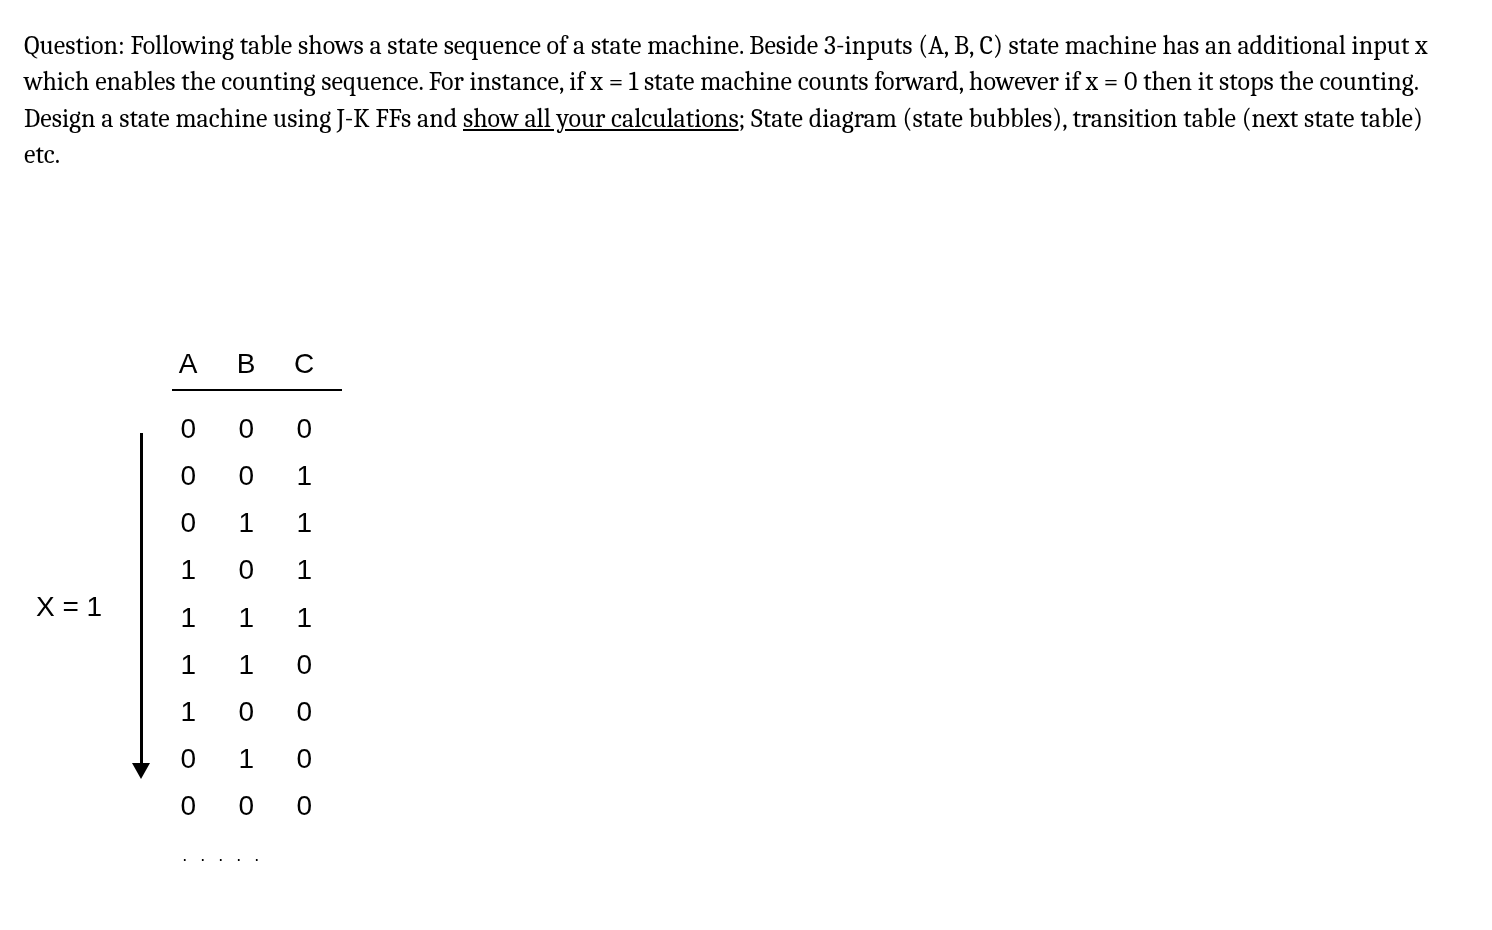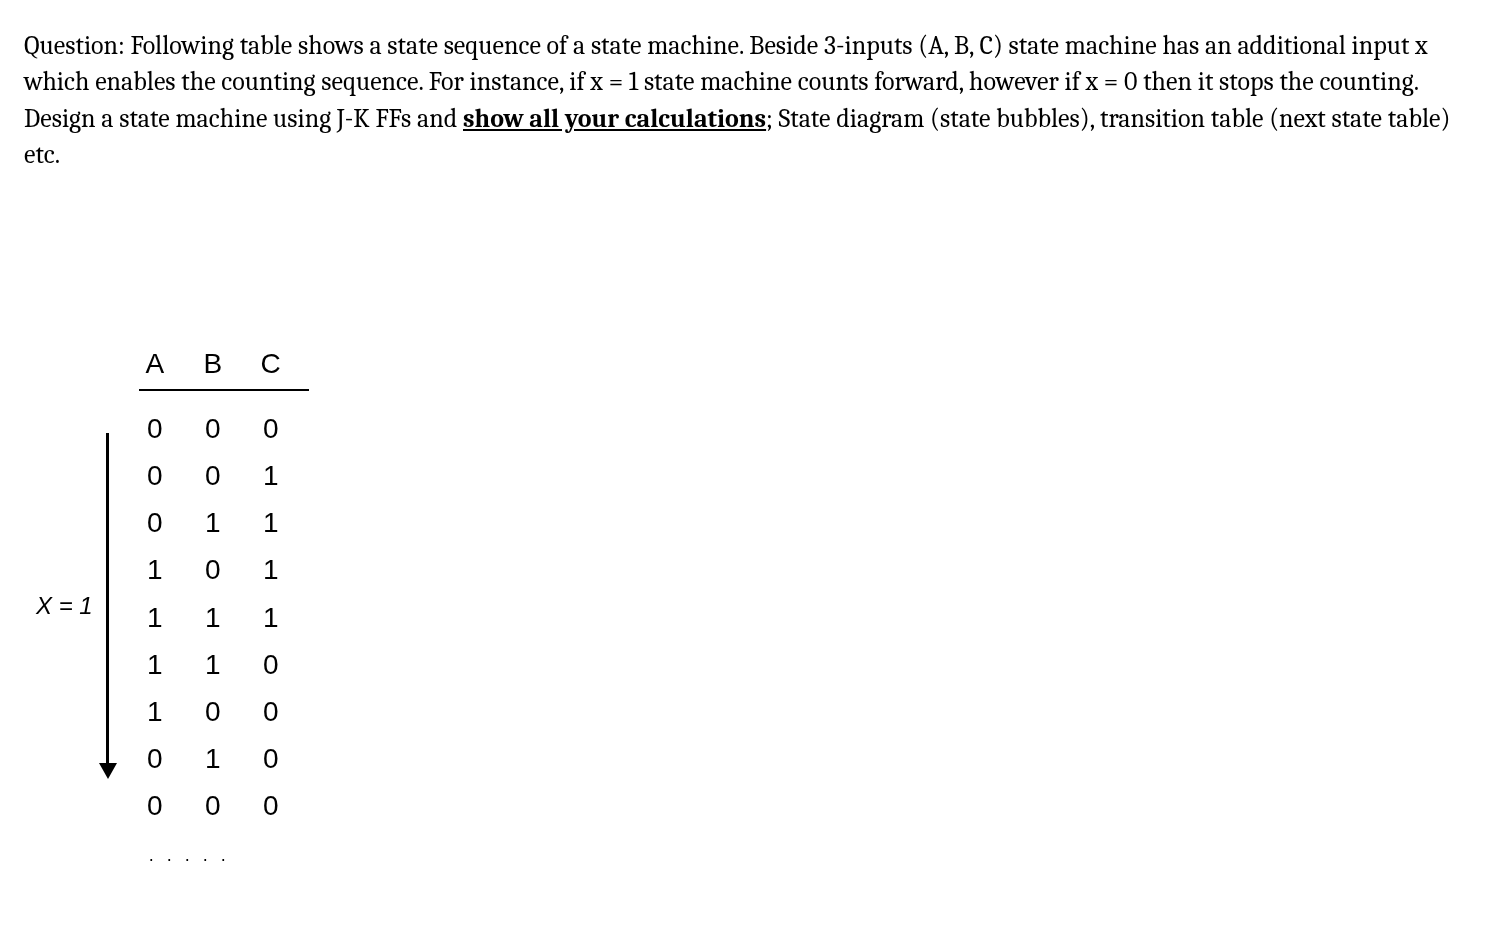"show all your calculations" .underline-bold { font-weight: bold -> normal }
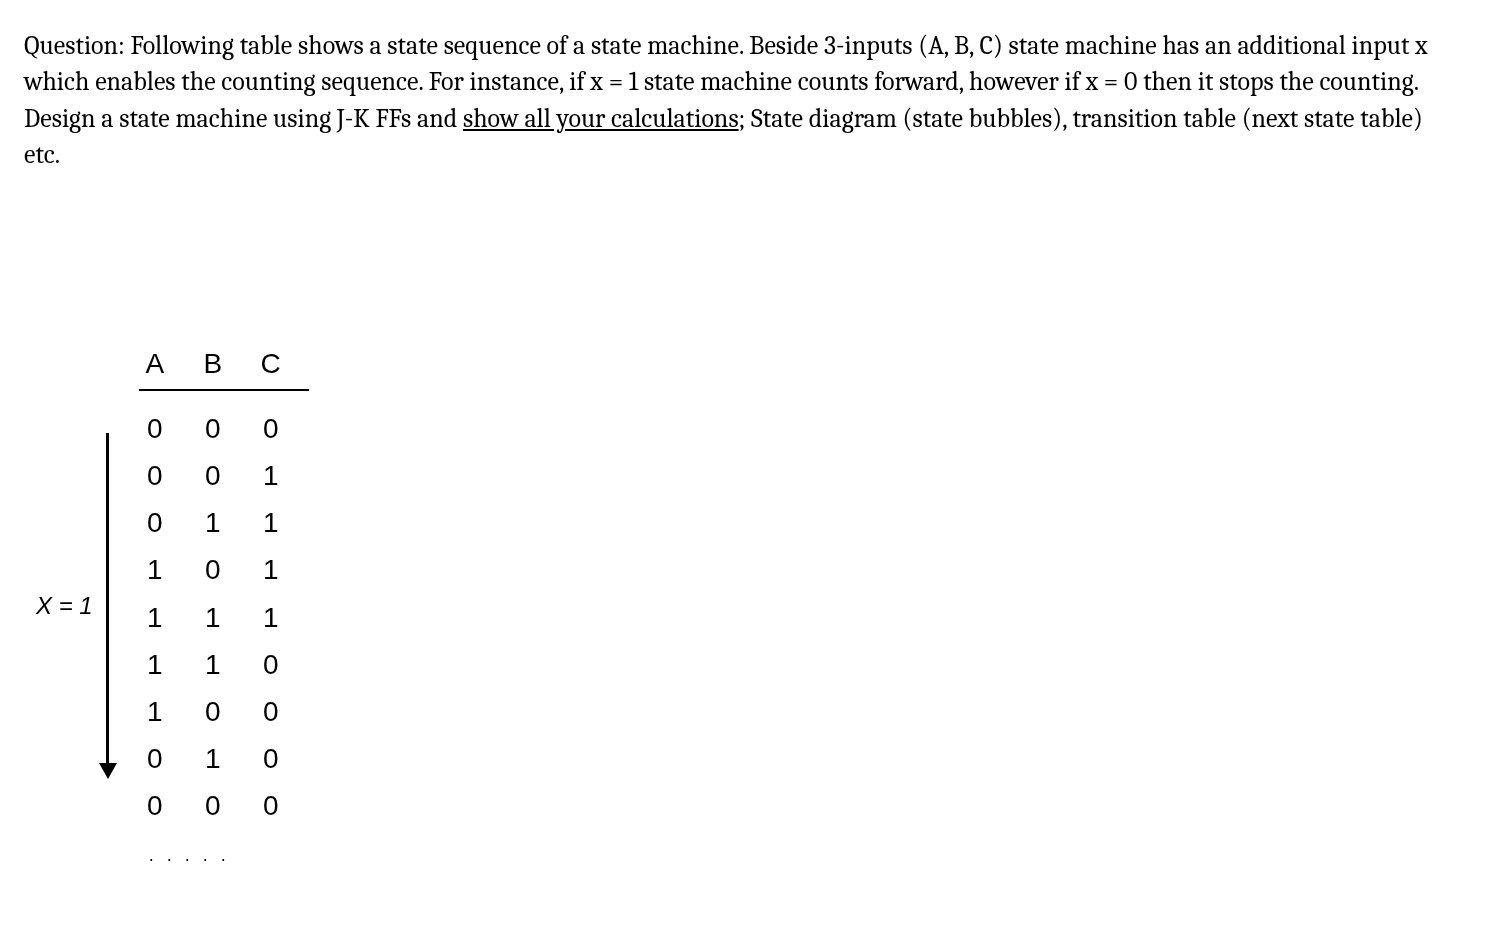"X = 1" .x-label { font-size: 24px -> 28px; font-style: italic -> none; margin-right: 6px -> 30px }
